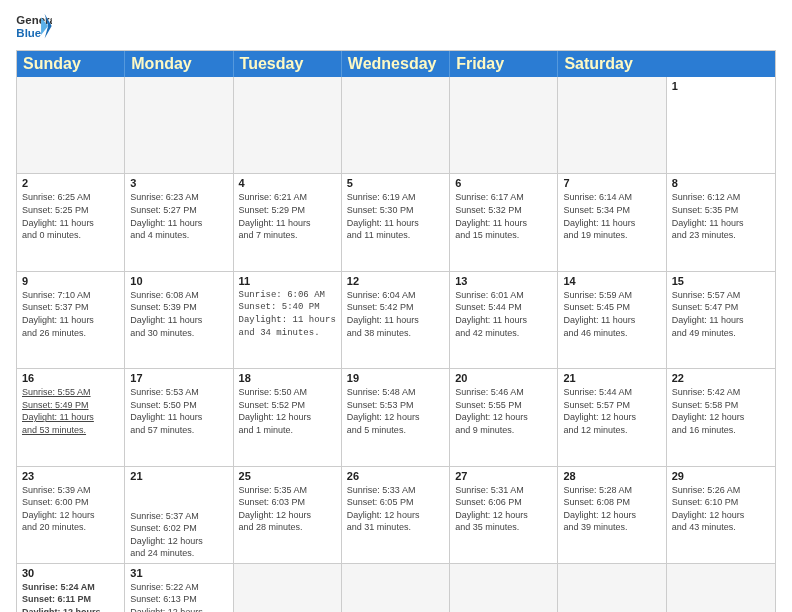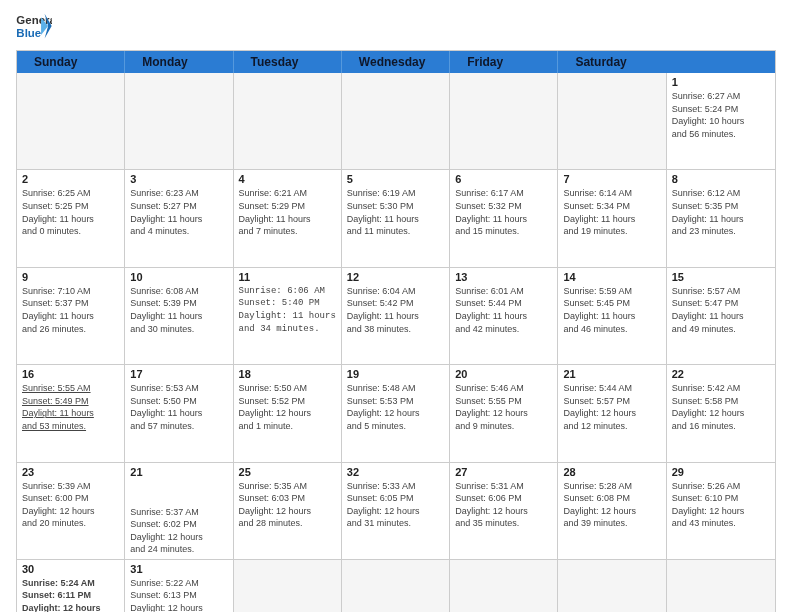"Sunday" .cal-header-cell { color: #0f172a -> #fef9c3; font-size: 12px -> 16px; padding: 4px 17px -> 4px 6px }
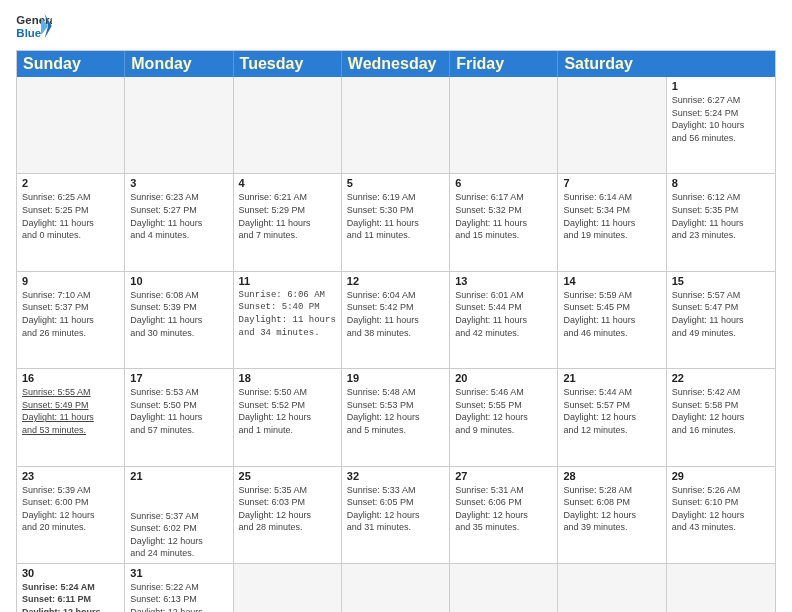"Sunrise: 6:27 AM" div.sun-info { html: <div>Sunrise: 6:27 AM Sunset: 5:24 PM Daylight: 10 hours and 56 minutes.</div> -> none }
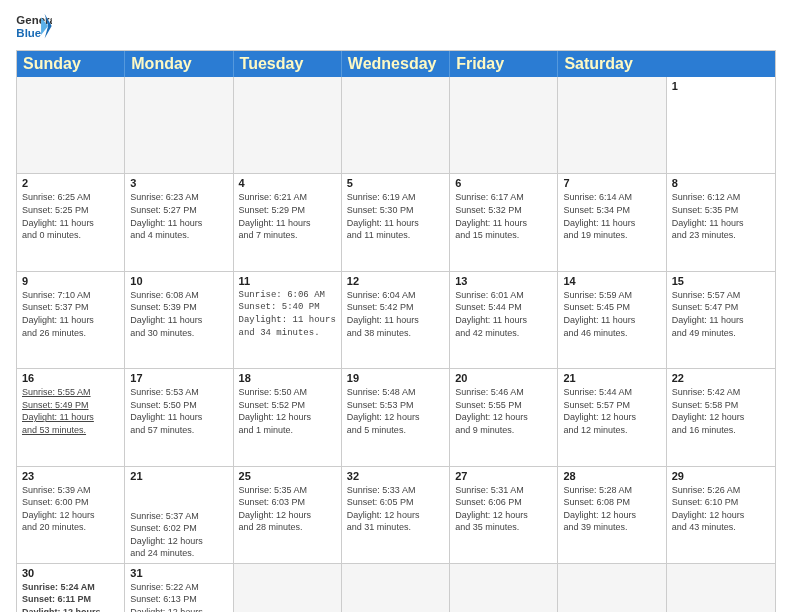"32" span.day-num { text: 32 -> 26 }
